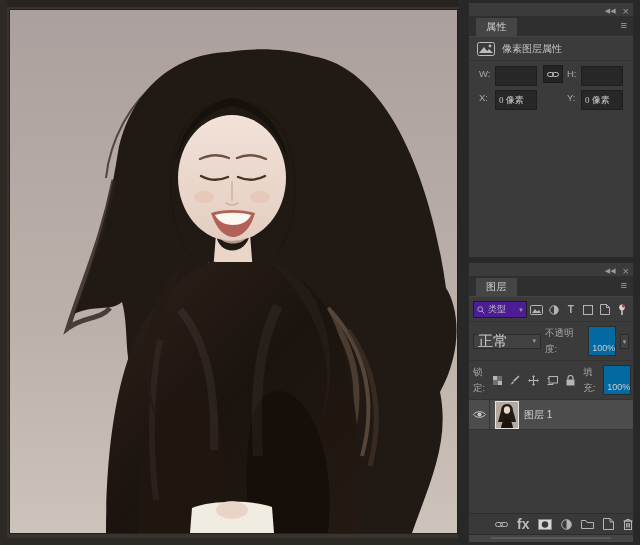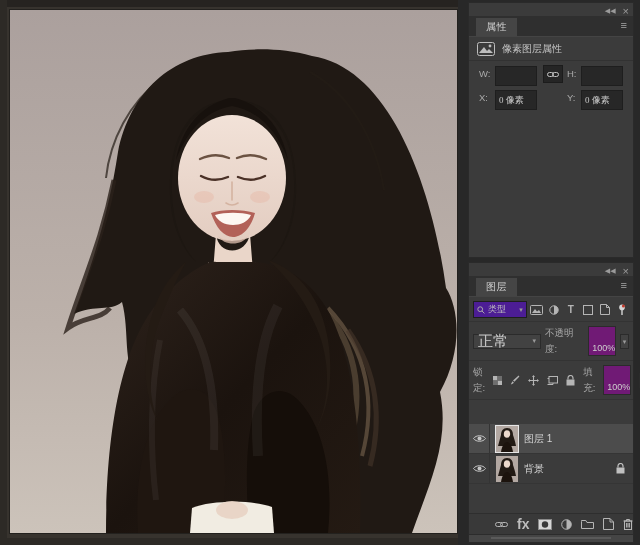"100%" .valbox { background: #701a75 -> #0369a1 }
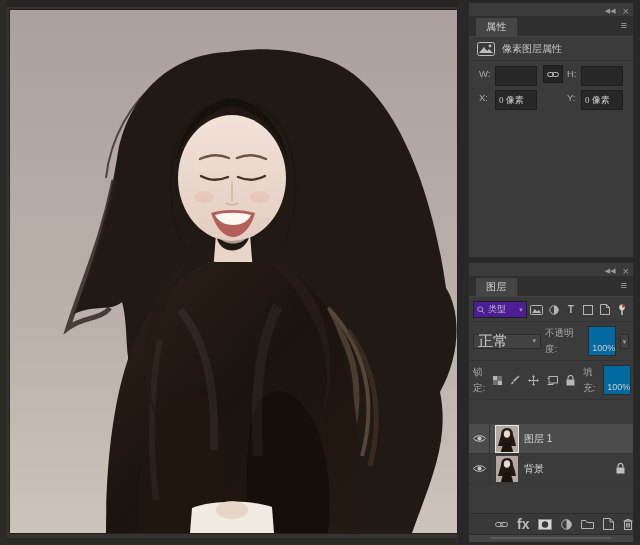"图层 1" .layer-list { margin-top: 24px -> none }
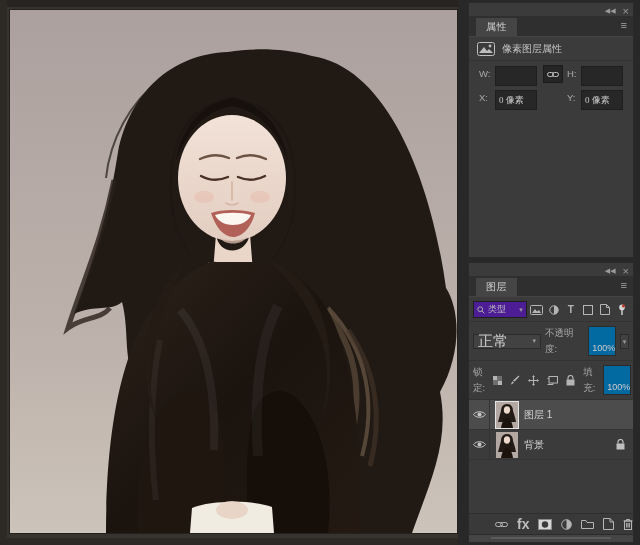"背景" div.layer-row { html: <div> <div> <svg> <path></path> <circle></circle> </svg> </div> <div> <svg> <rect></rect> <path></path> <ellipse></ellipse> <path></path> </svg> </div> <span>背景</span> <span> <svg> <rect></rect> <path></path> </svg> </span> </div> -> none }
